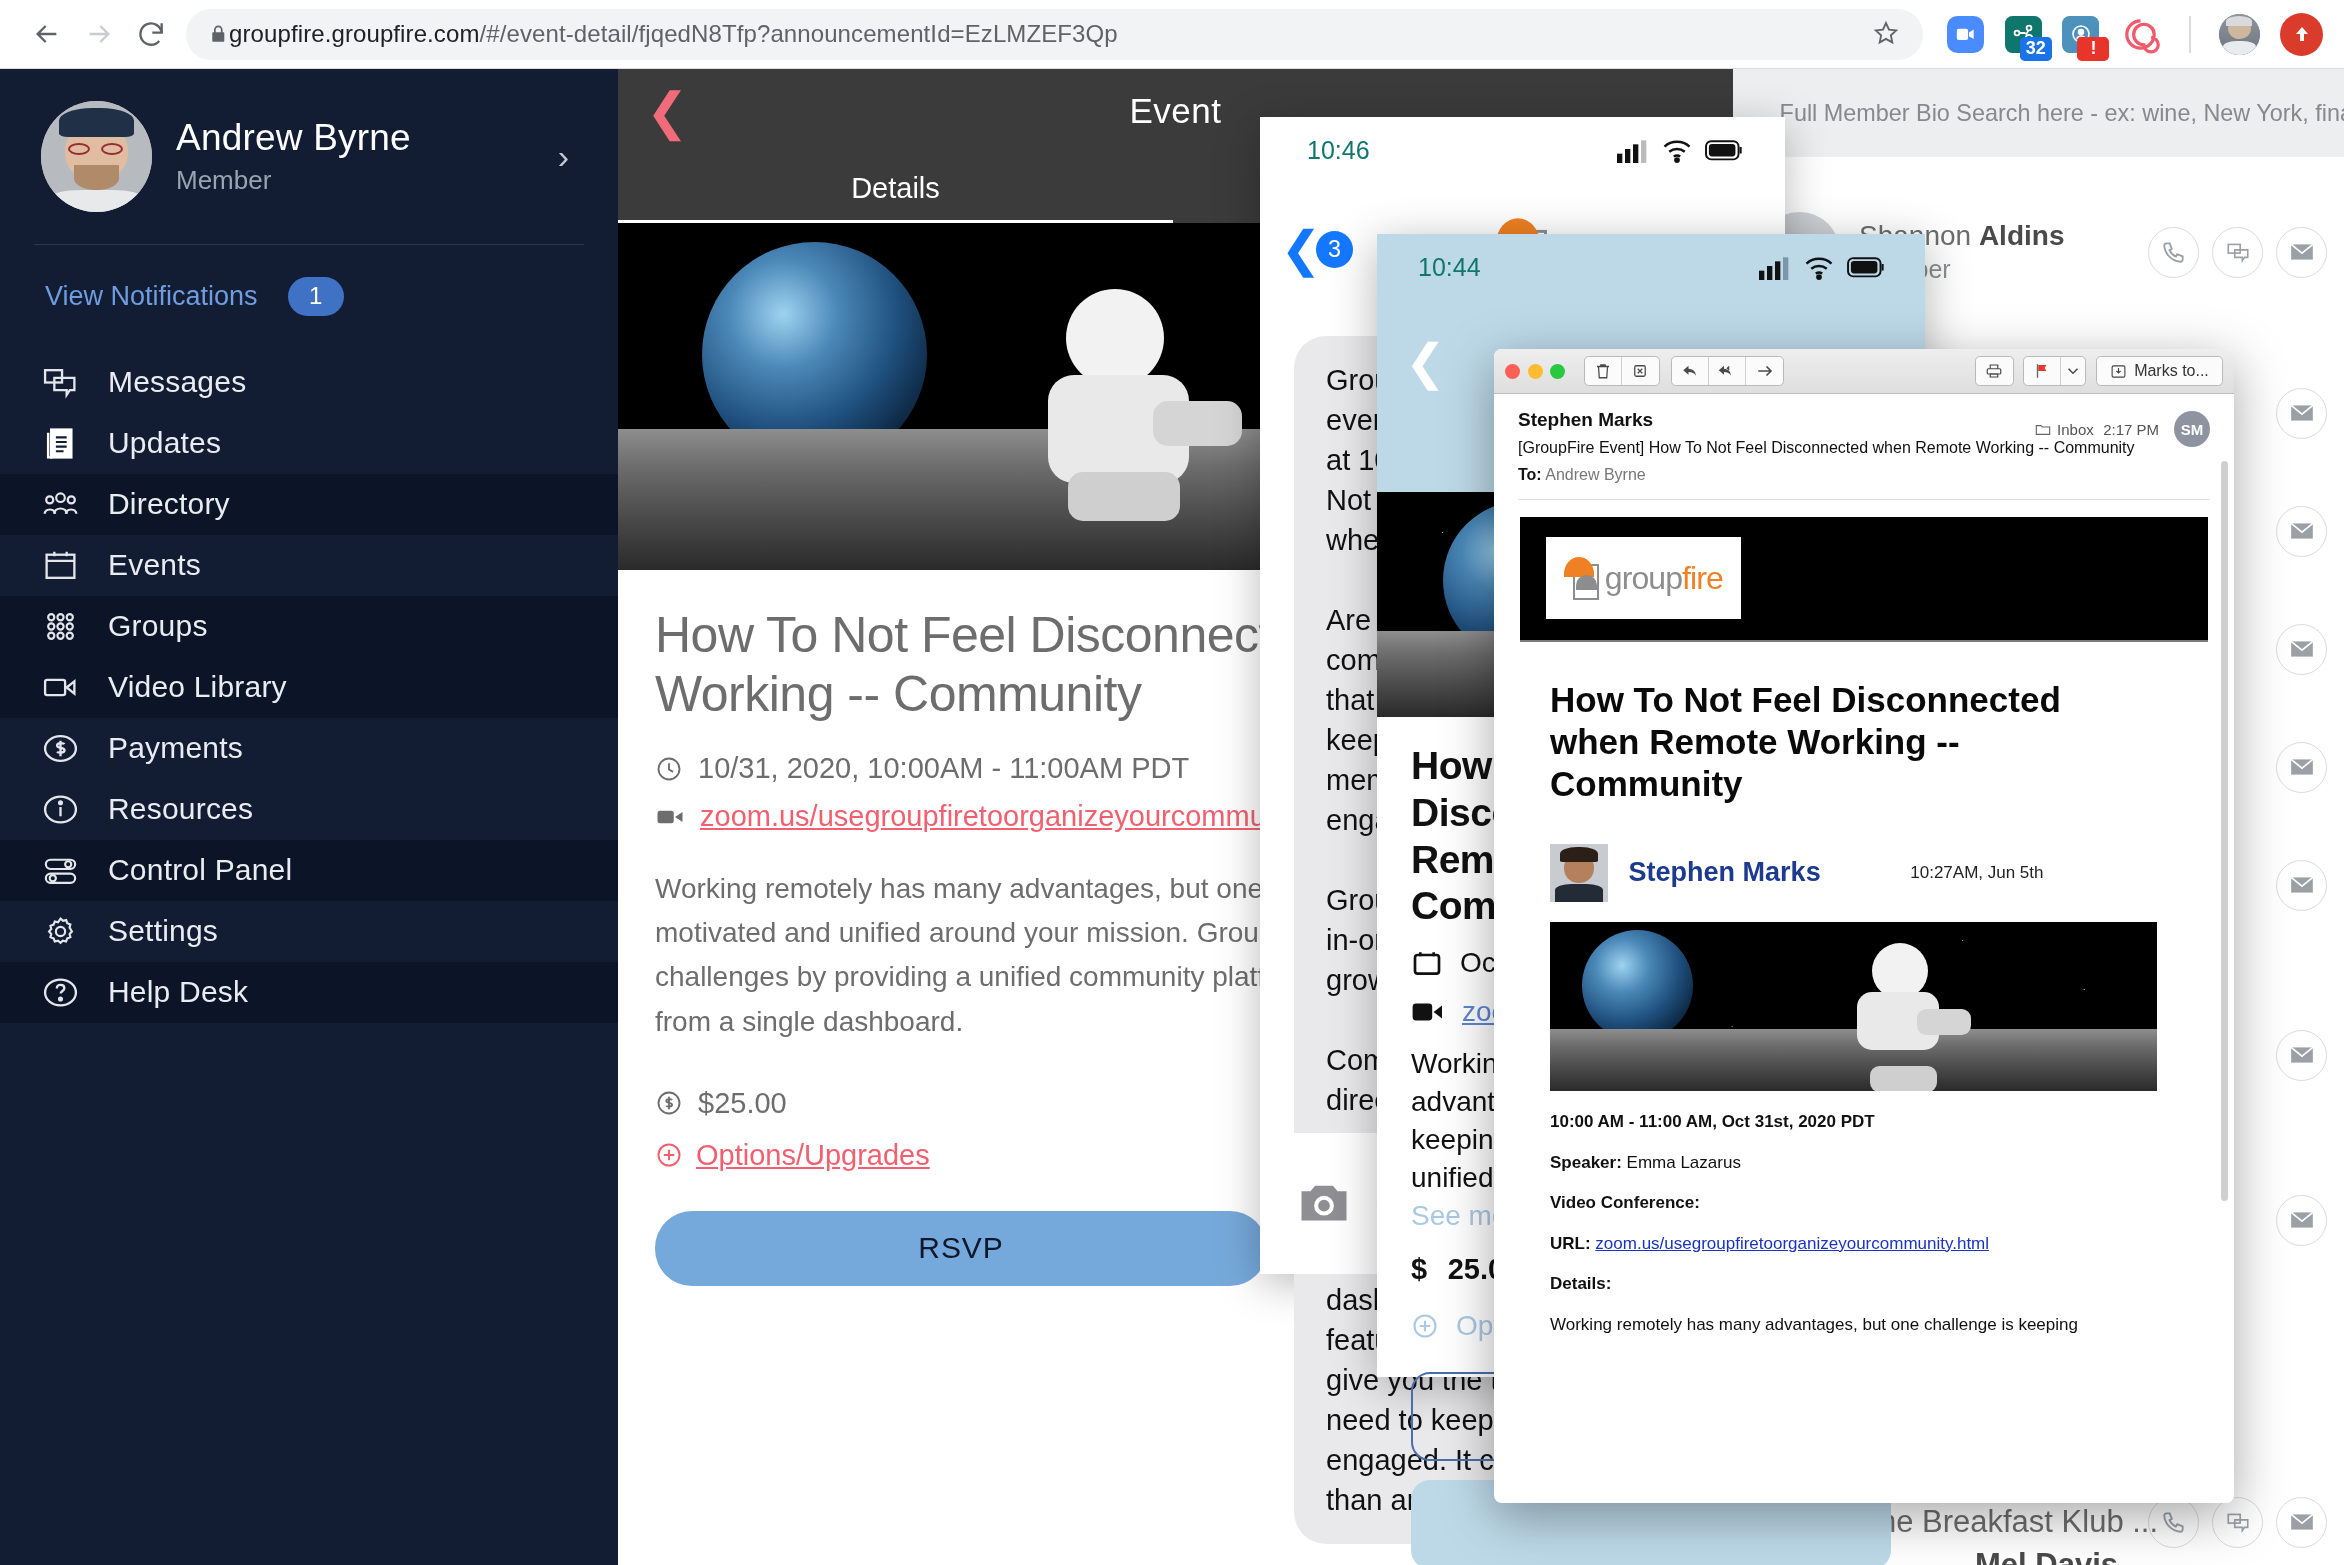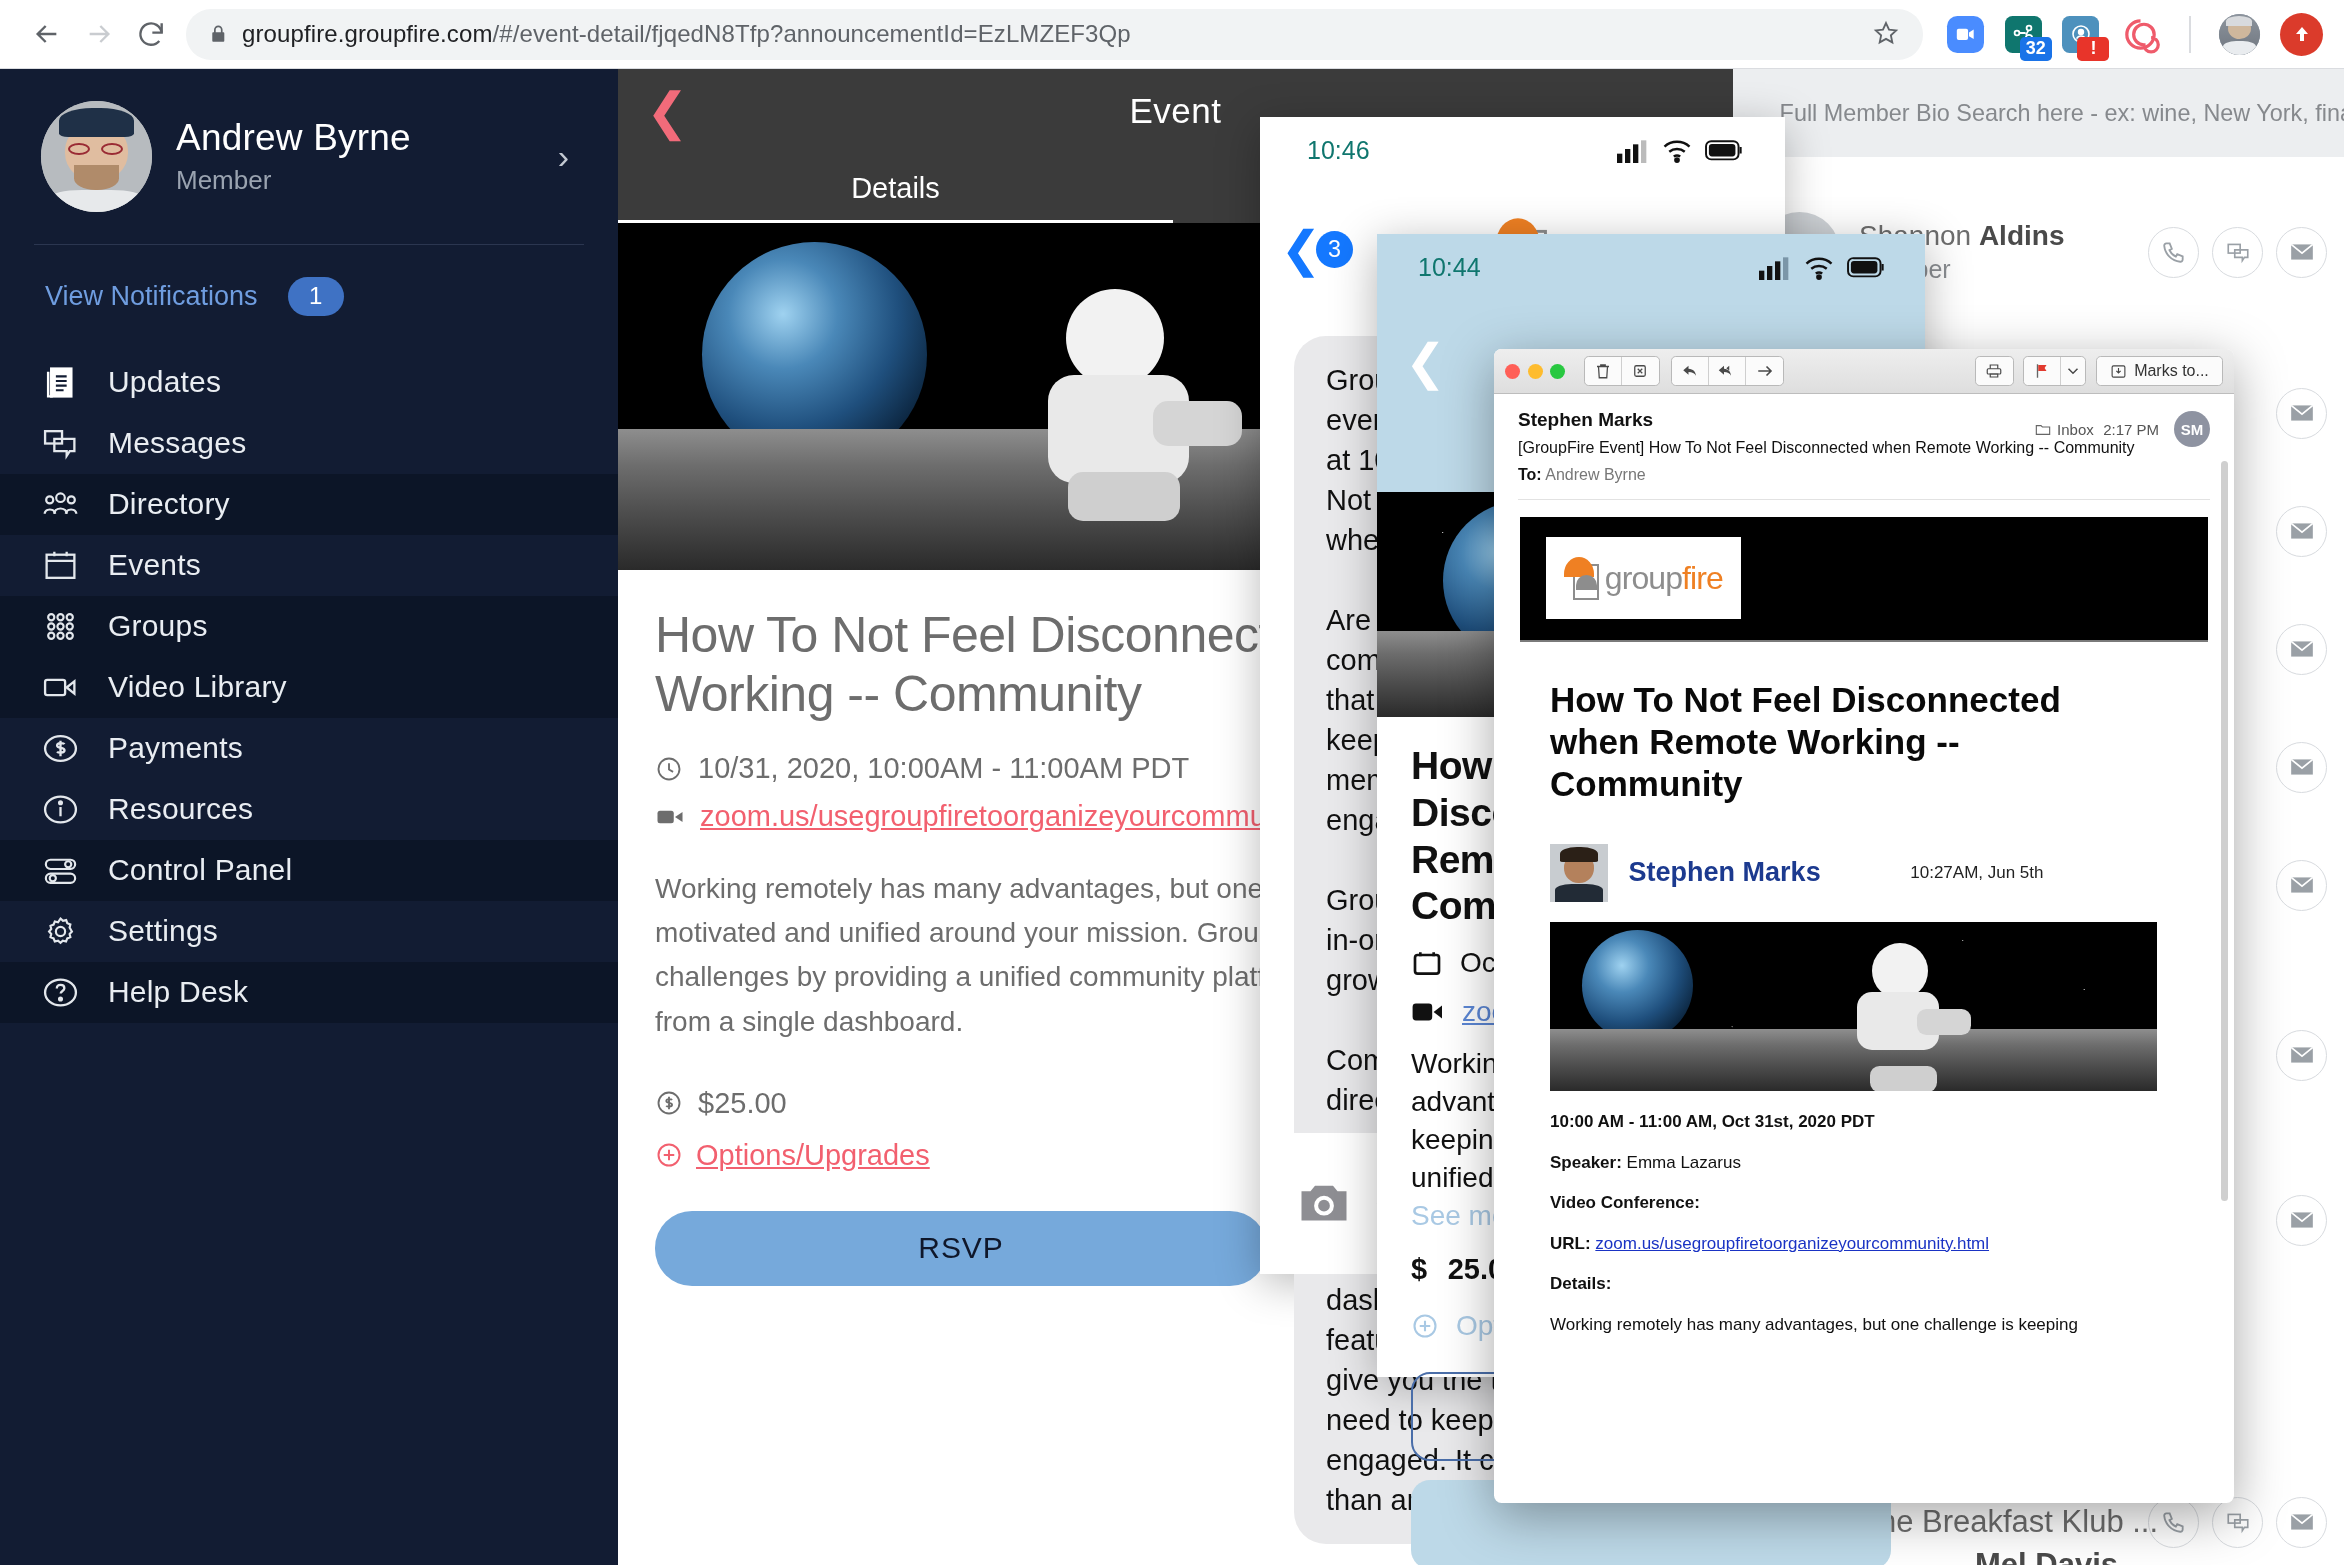"groupfire.groupfire.com/#/event-detail/f" .omnibox { gap: 13px -> 0 }
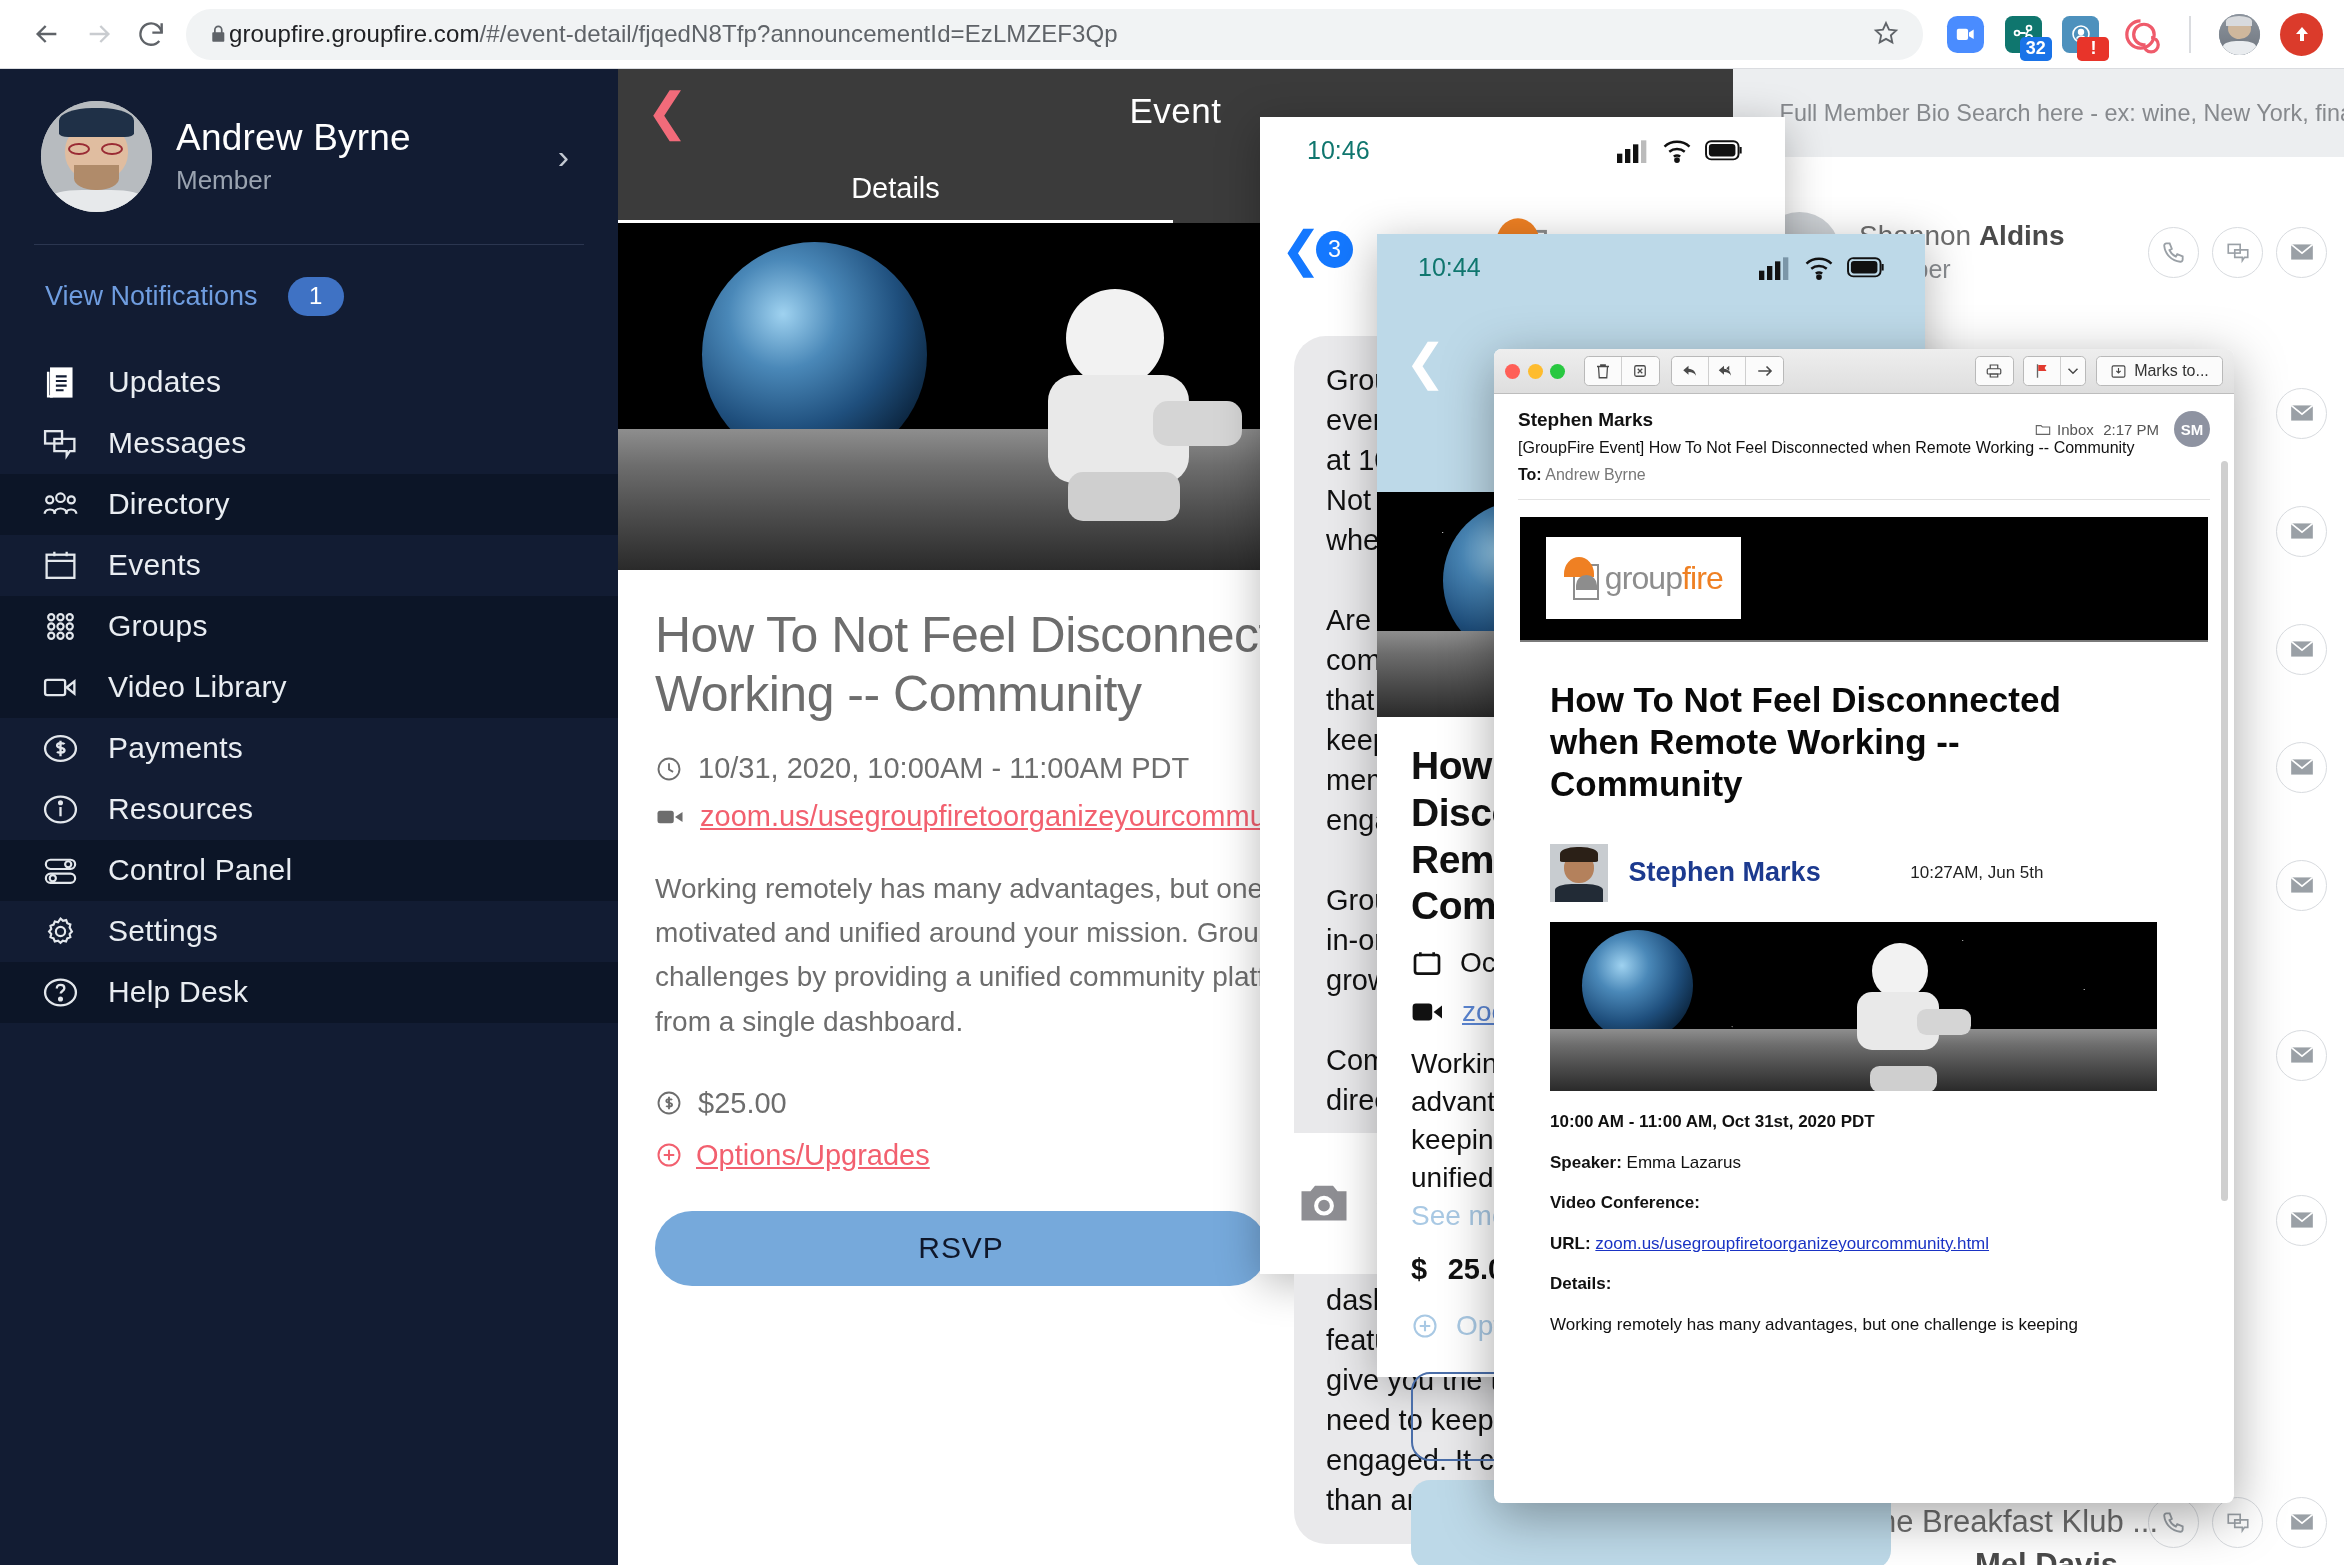"Updates" div.nav-item { order: before "Messages" -> after "Messages" }
